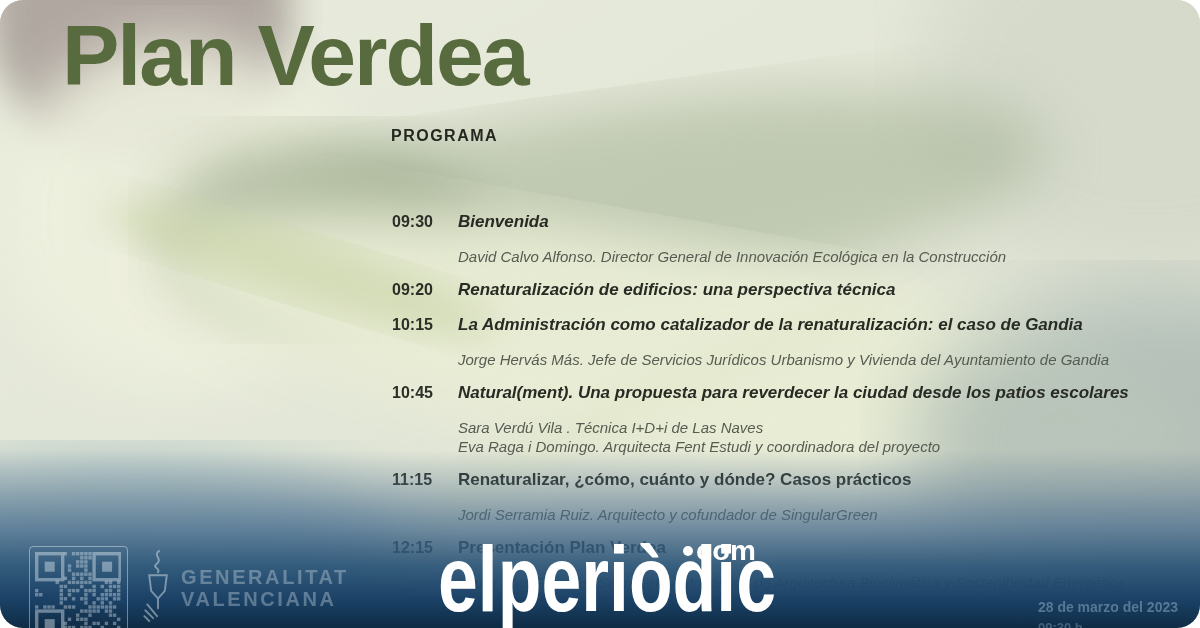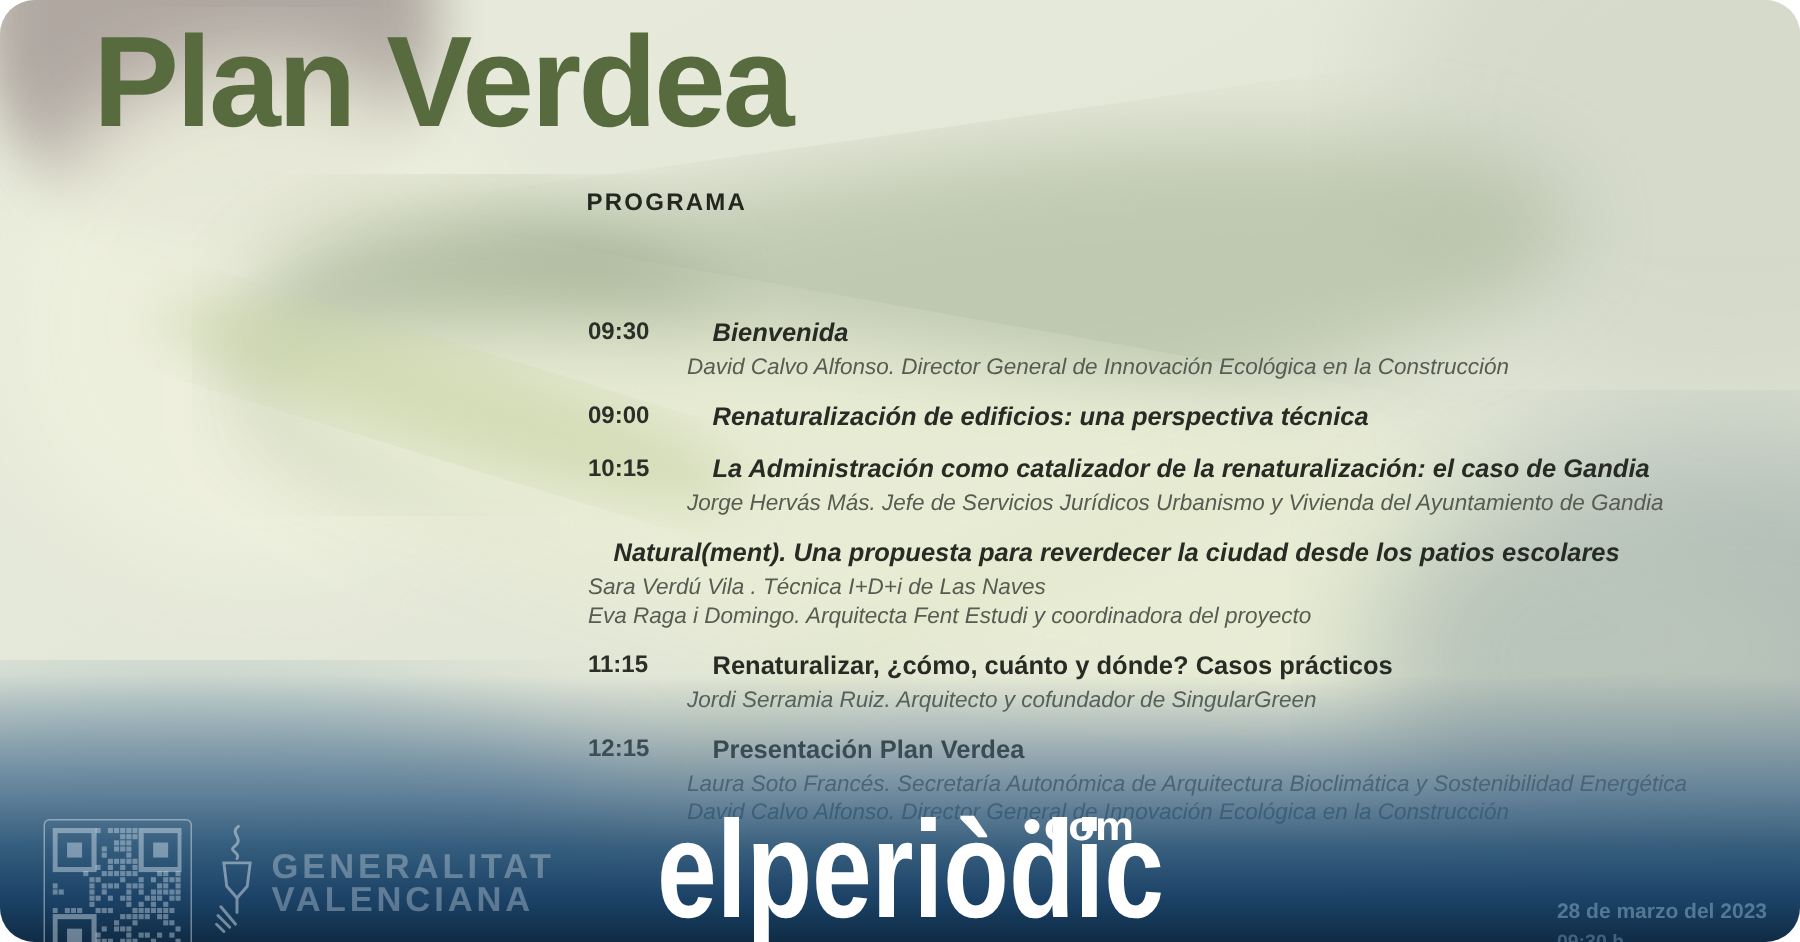"Bienvenida" .s-title { margin-left: 17px -> none }
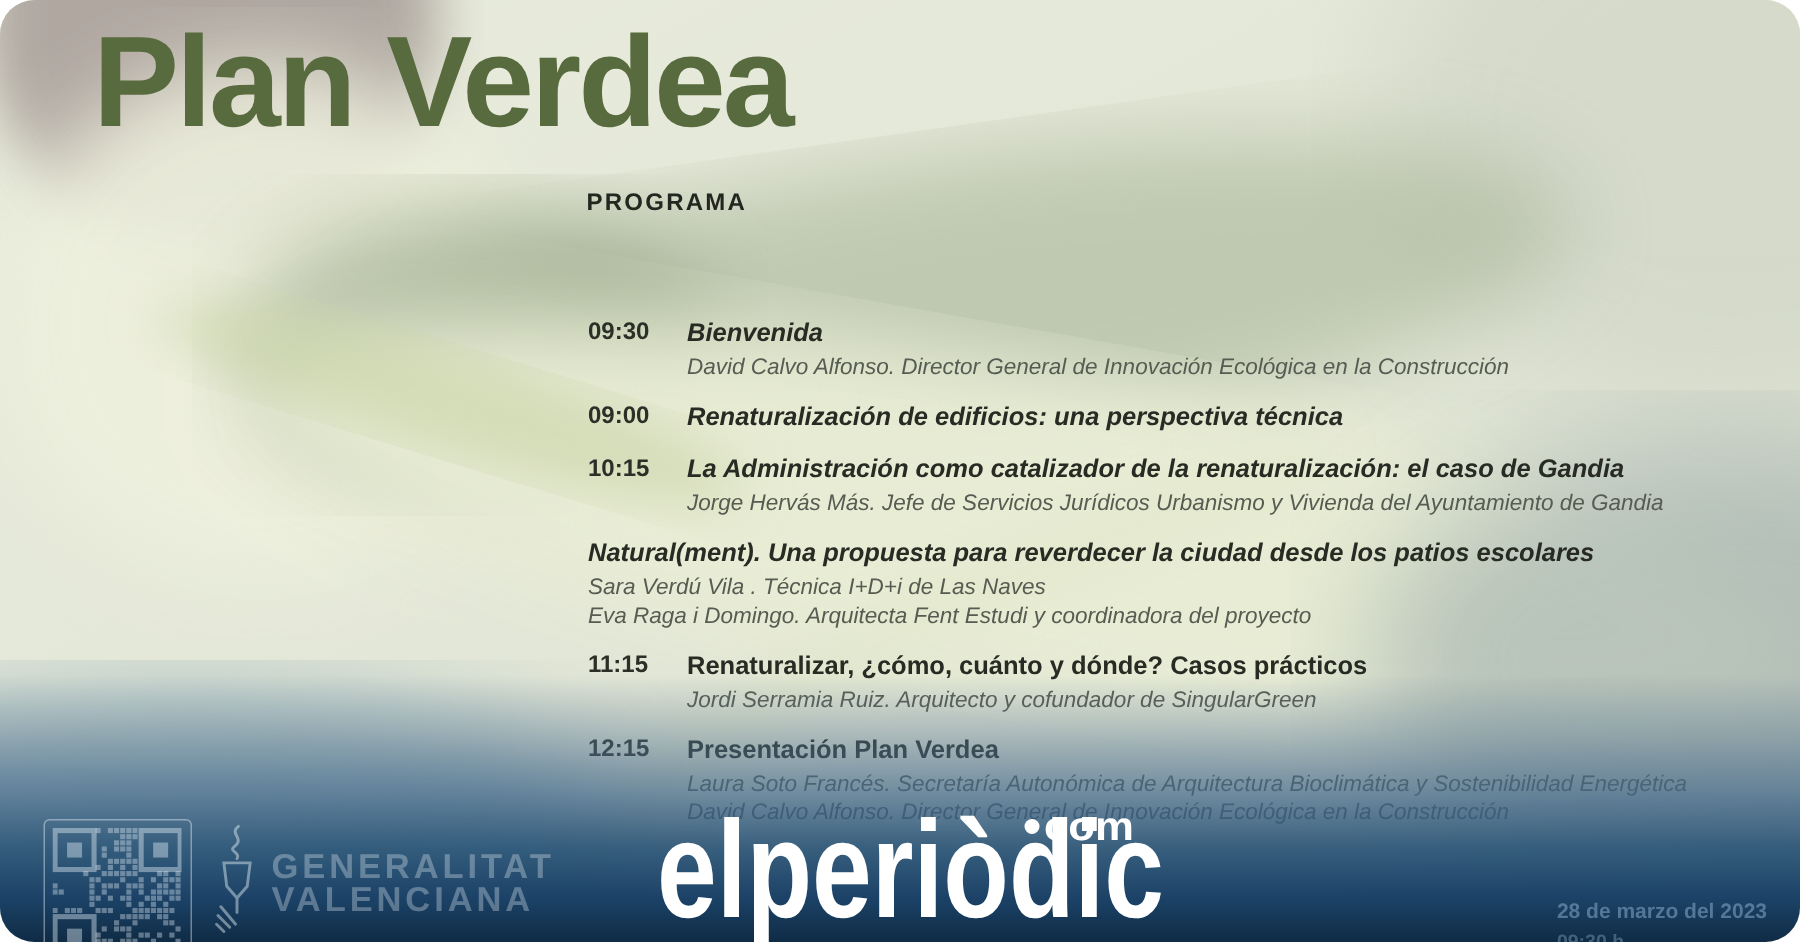"David Calvo Alfonso. Director General" .s-speakers { margin-top: 2px -> 14px }
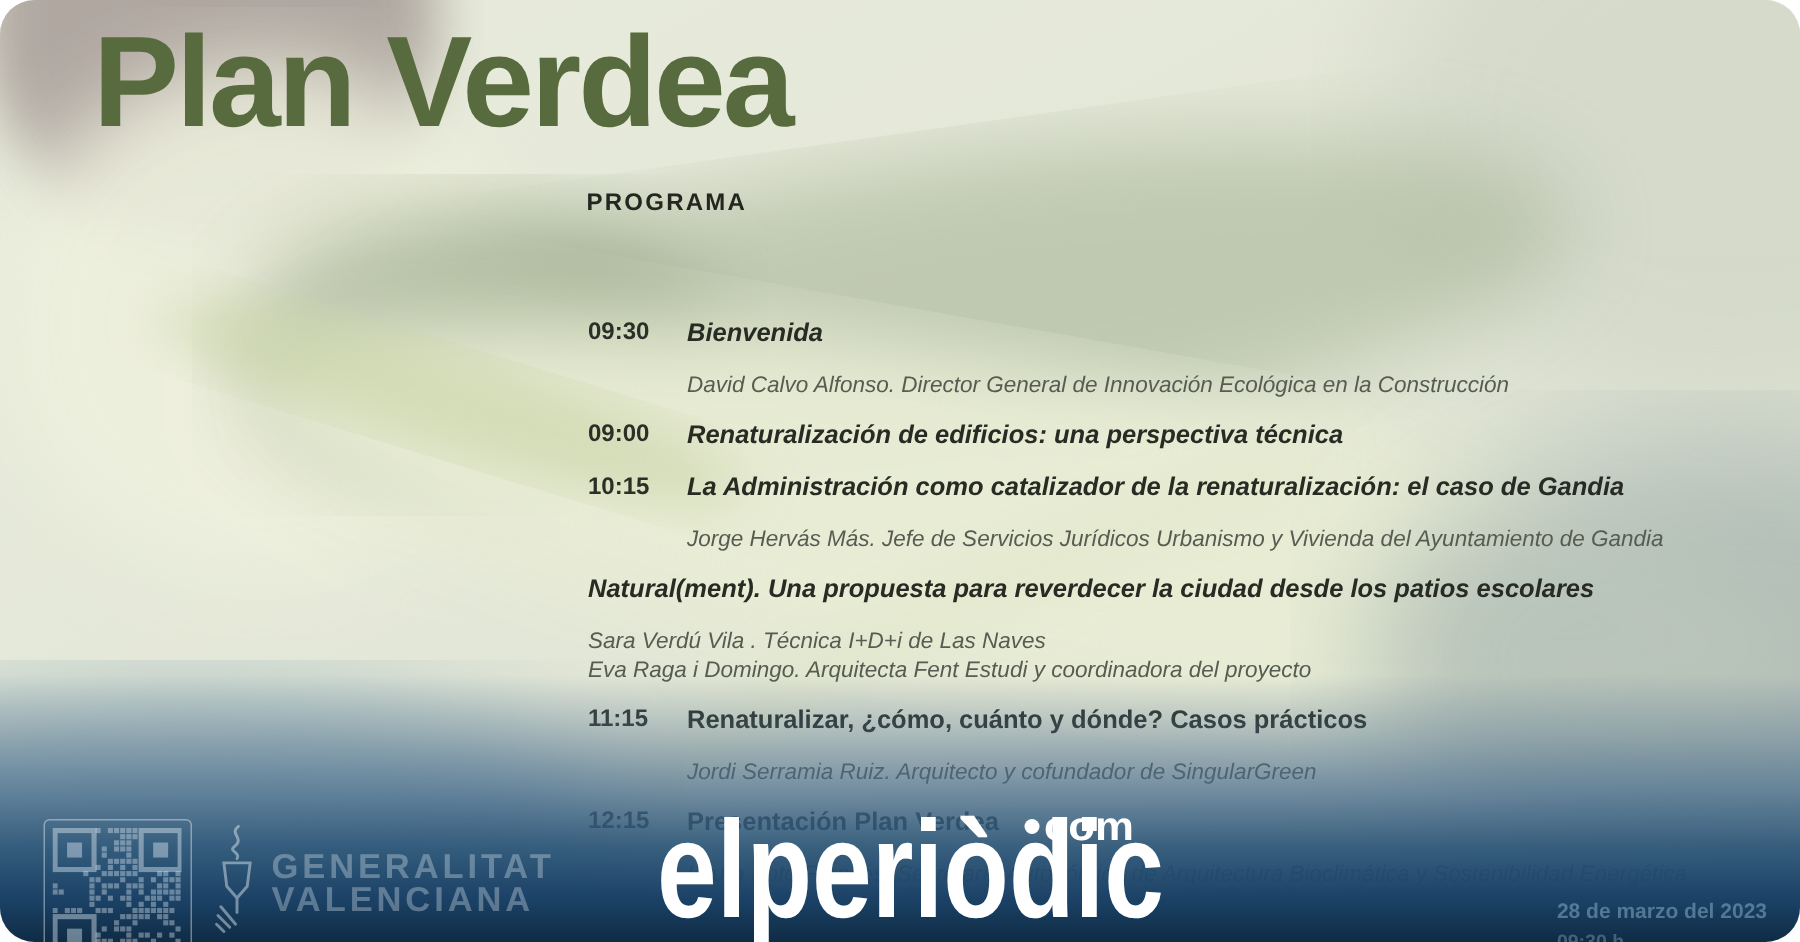"09:00" div.s-time { text: 09:00 -> 09:20 }
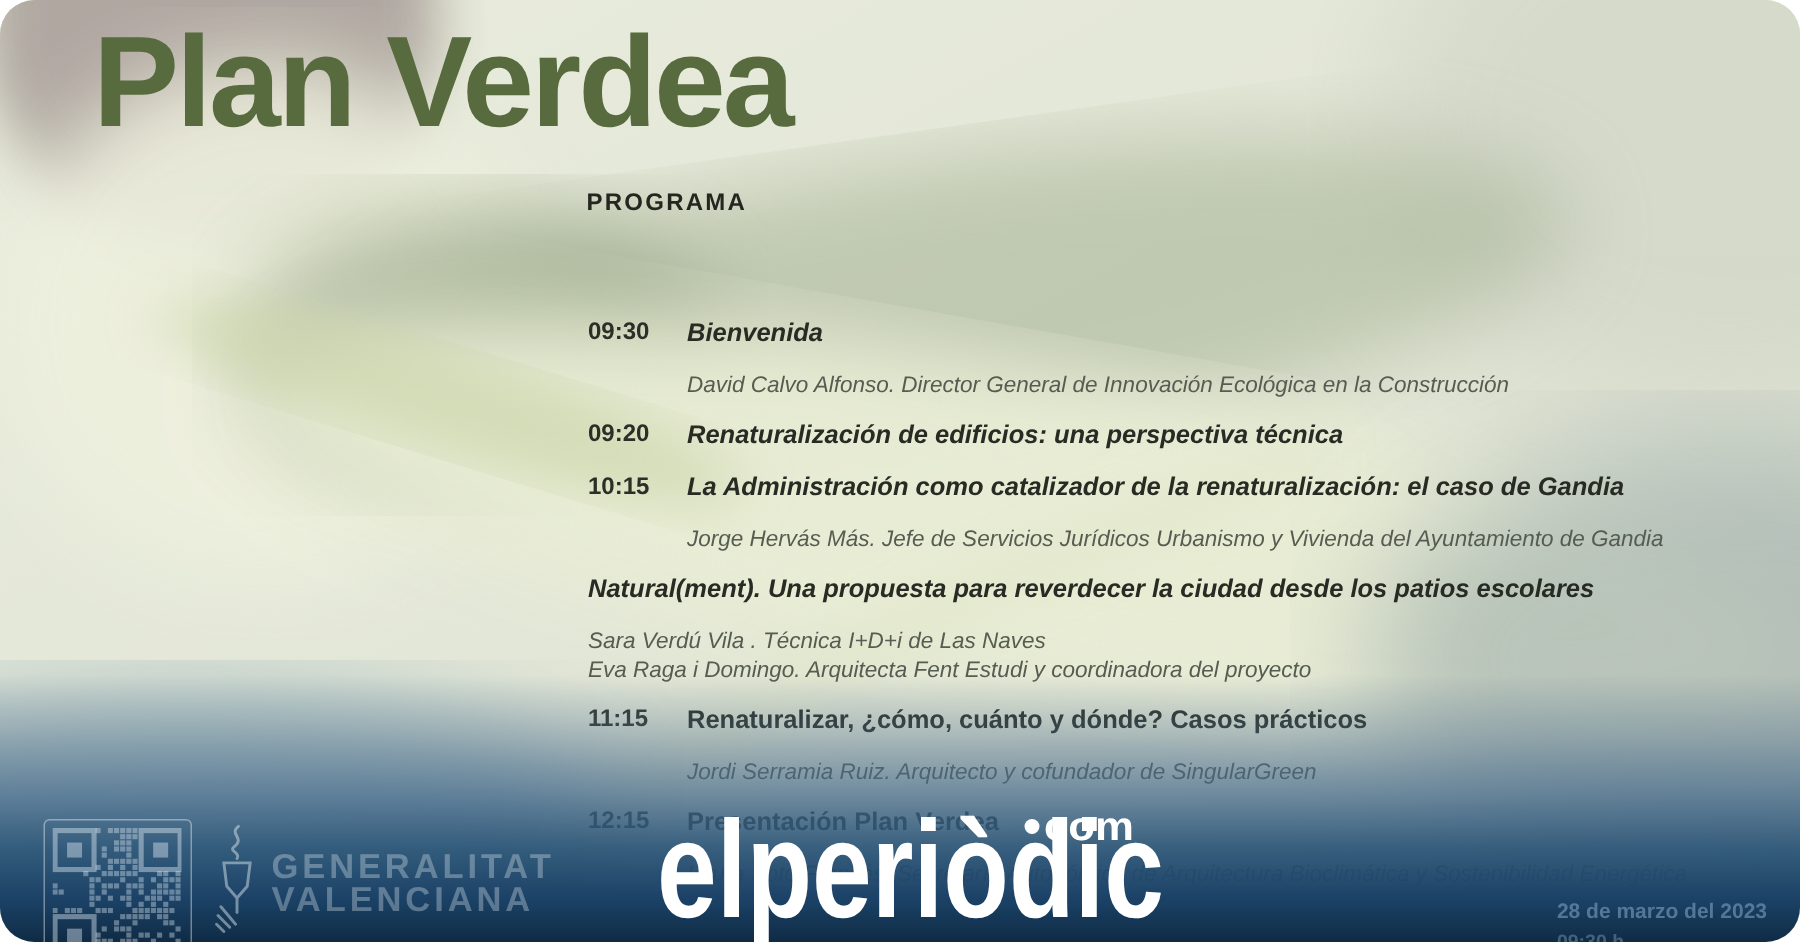"10:45" div.s-time { html: none -> <div>10:45</div> }
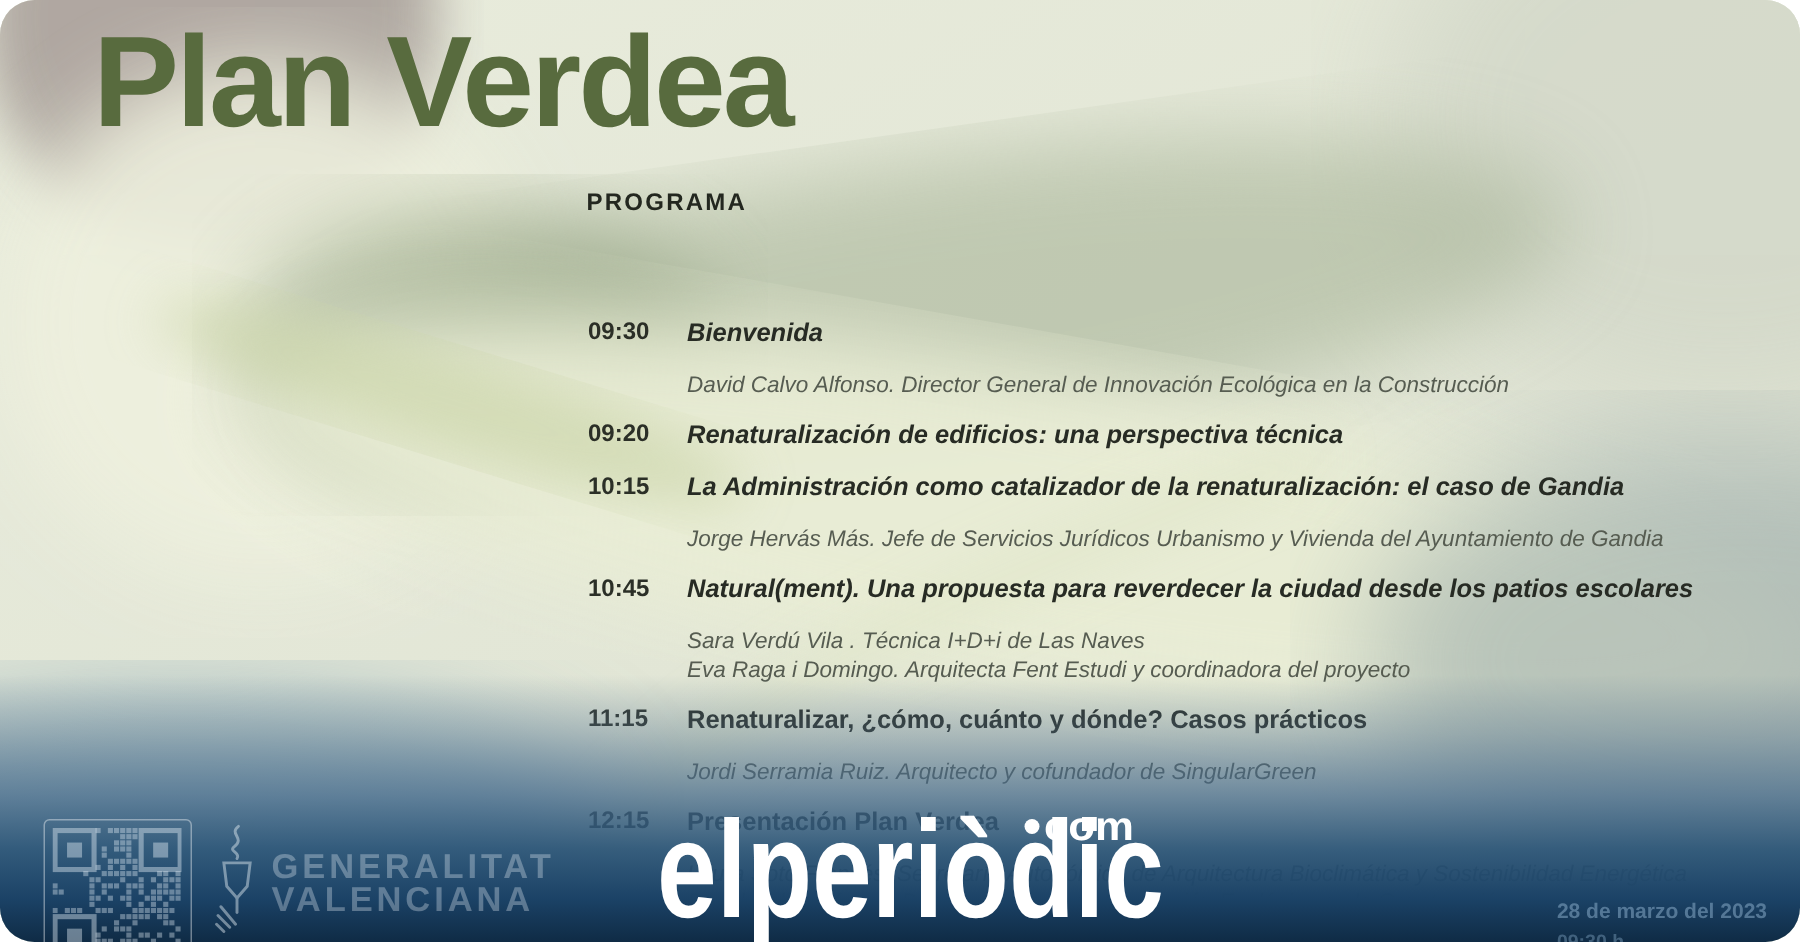"GENERALITAT" .gva-text { font-size: 23px -> 20px }
